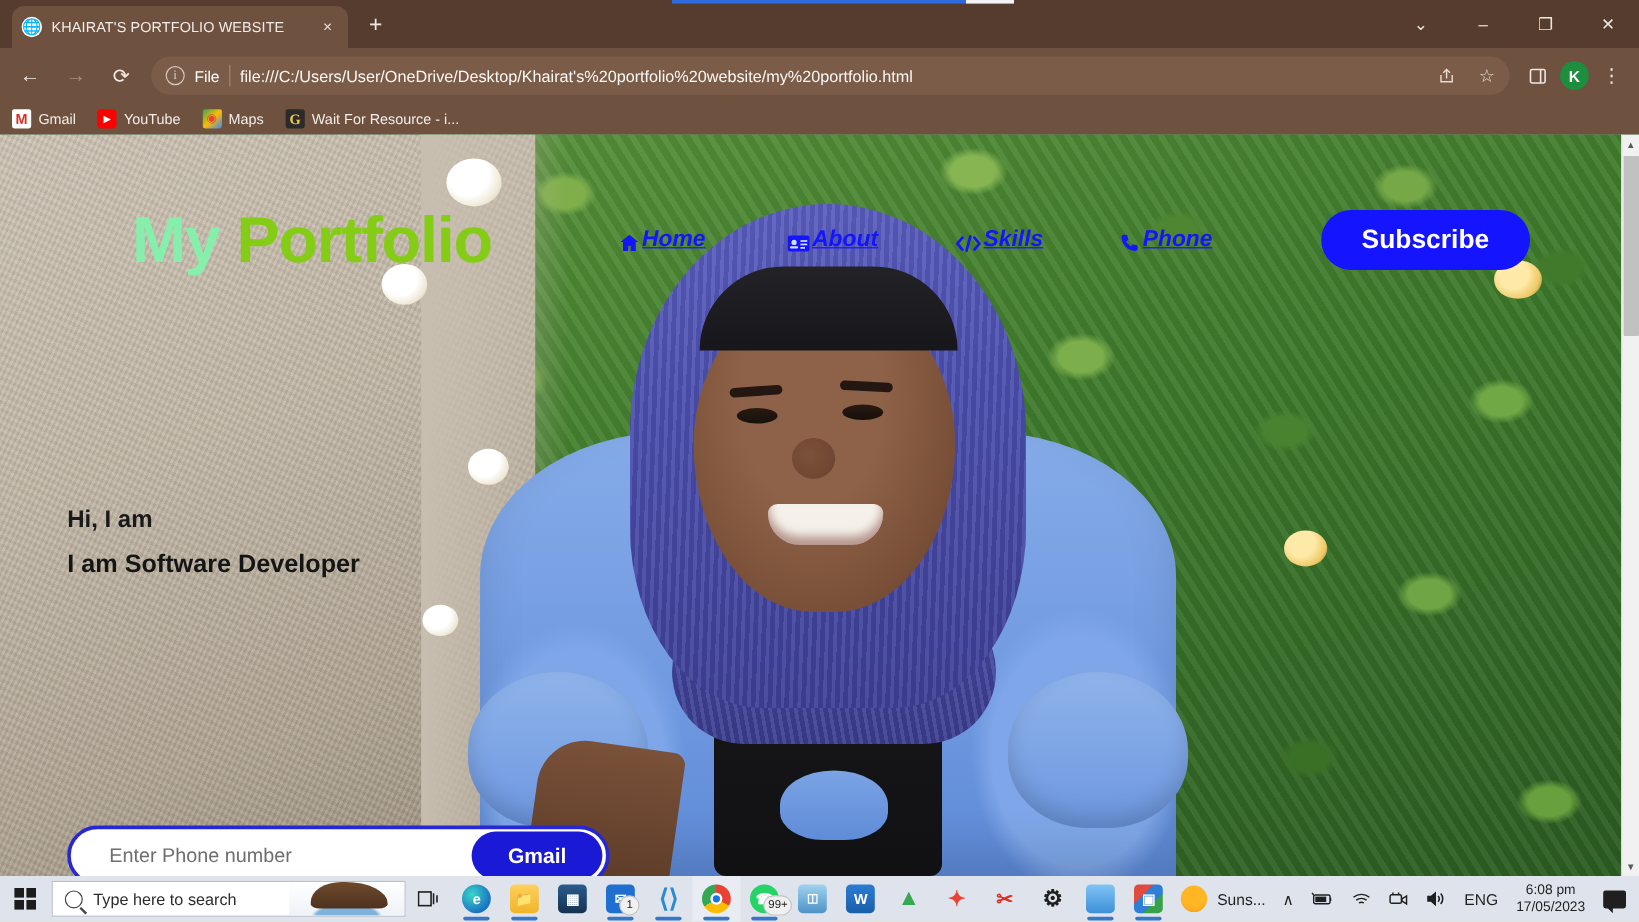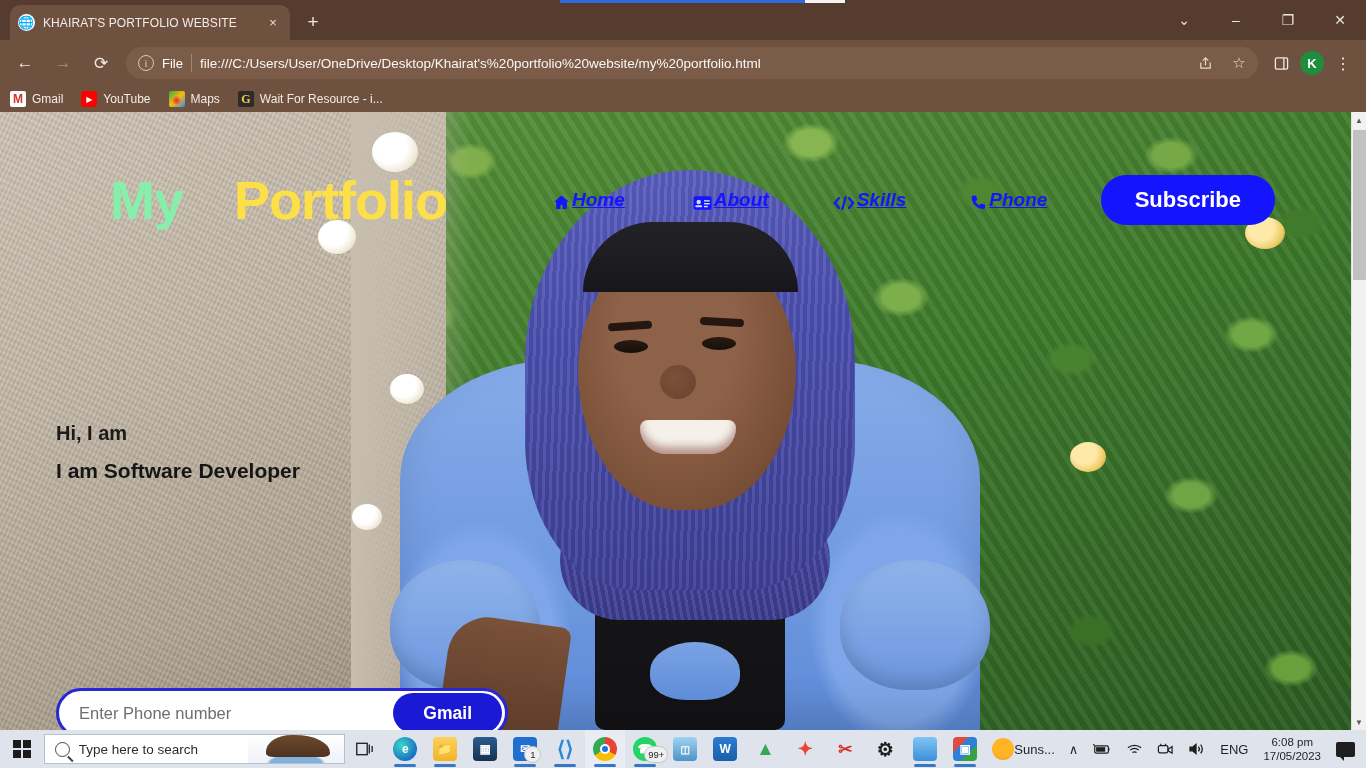"Portfolio" .brand .b2 { color: #fde047 -> #84cc16; margin-left: 37px -> none }
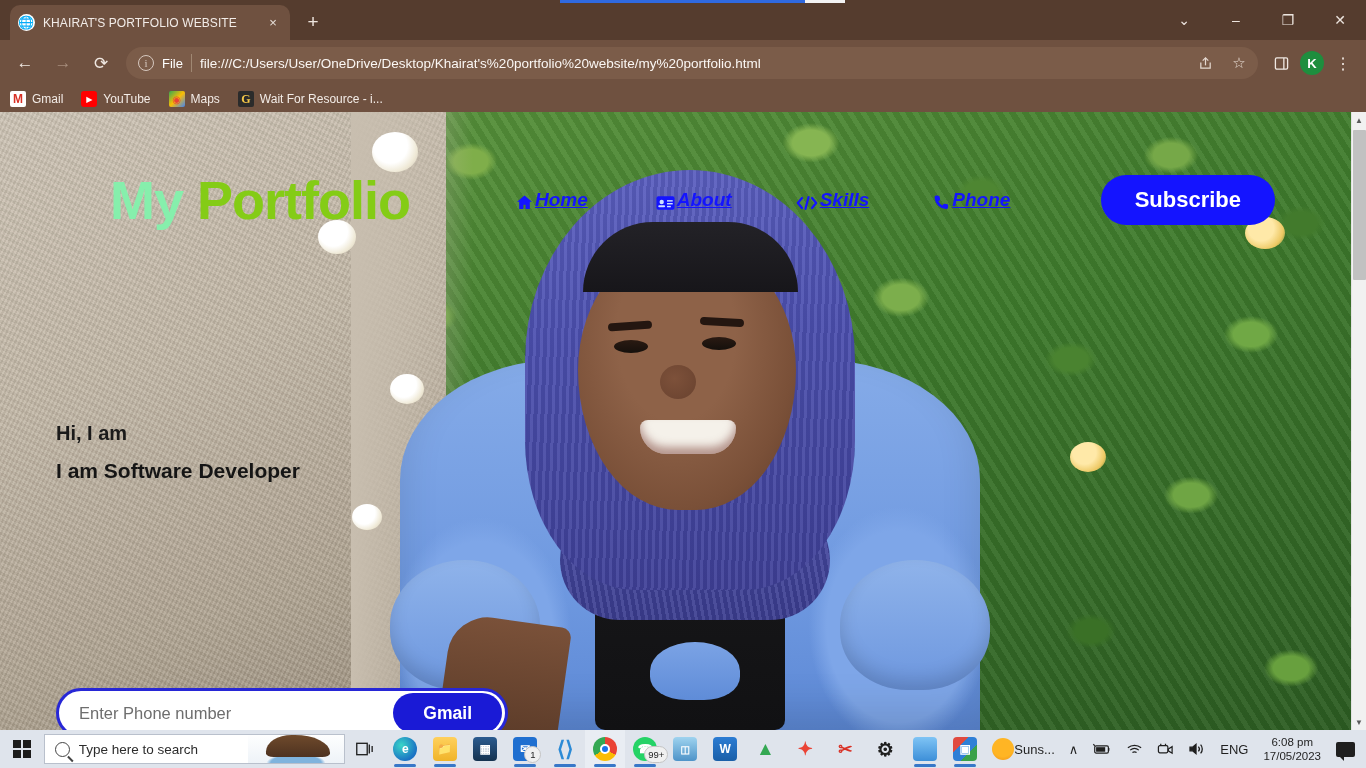"Enter Phone number" .subscribe-form { padding-left: 20px -> 32px }
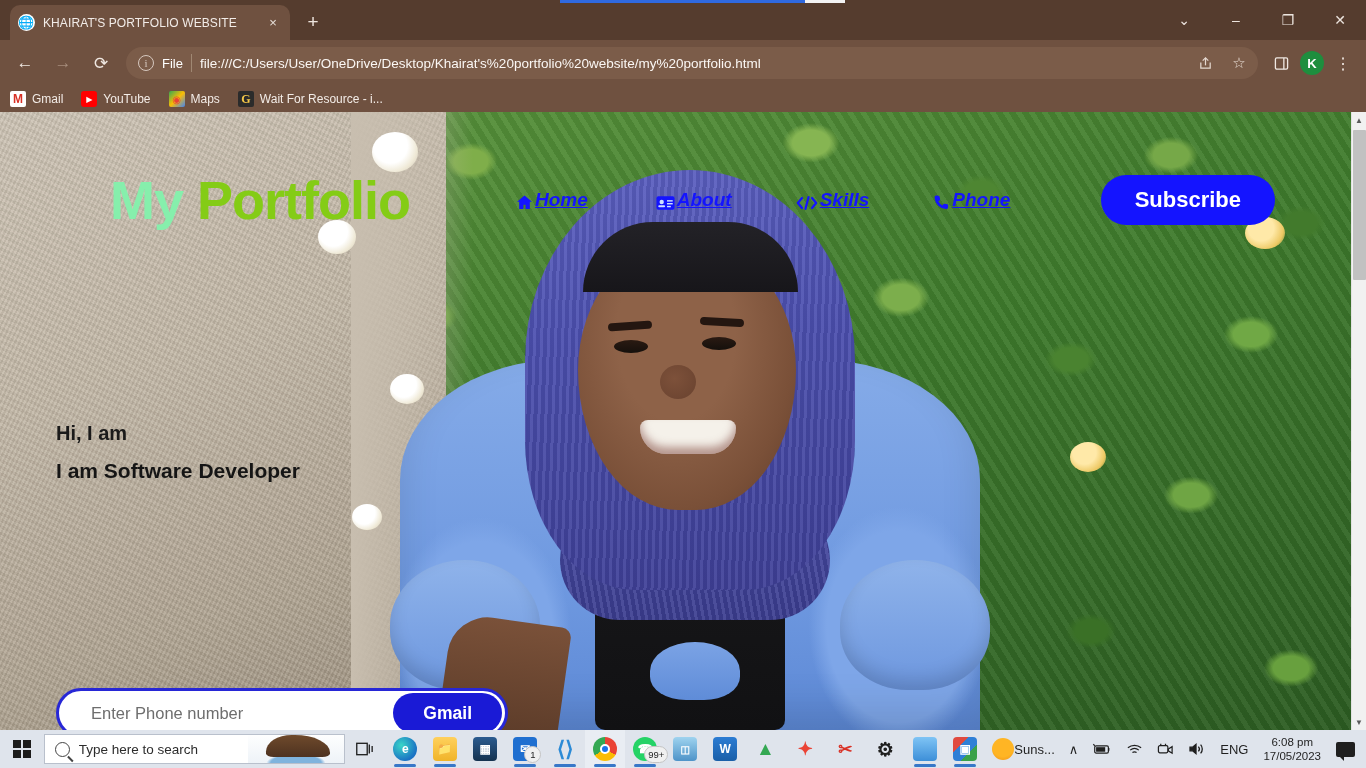"Suns..." span { margin-left: none -> 8px }
